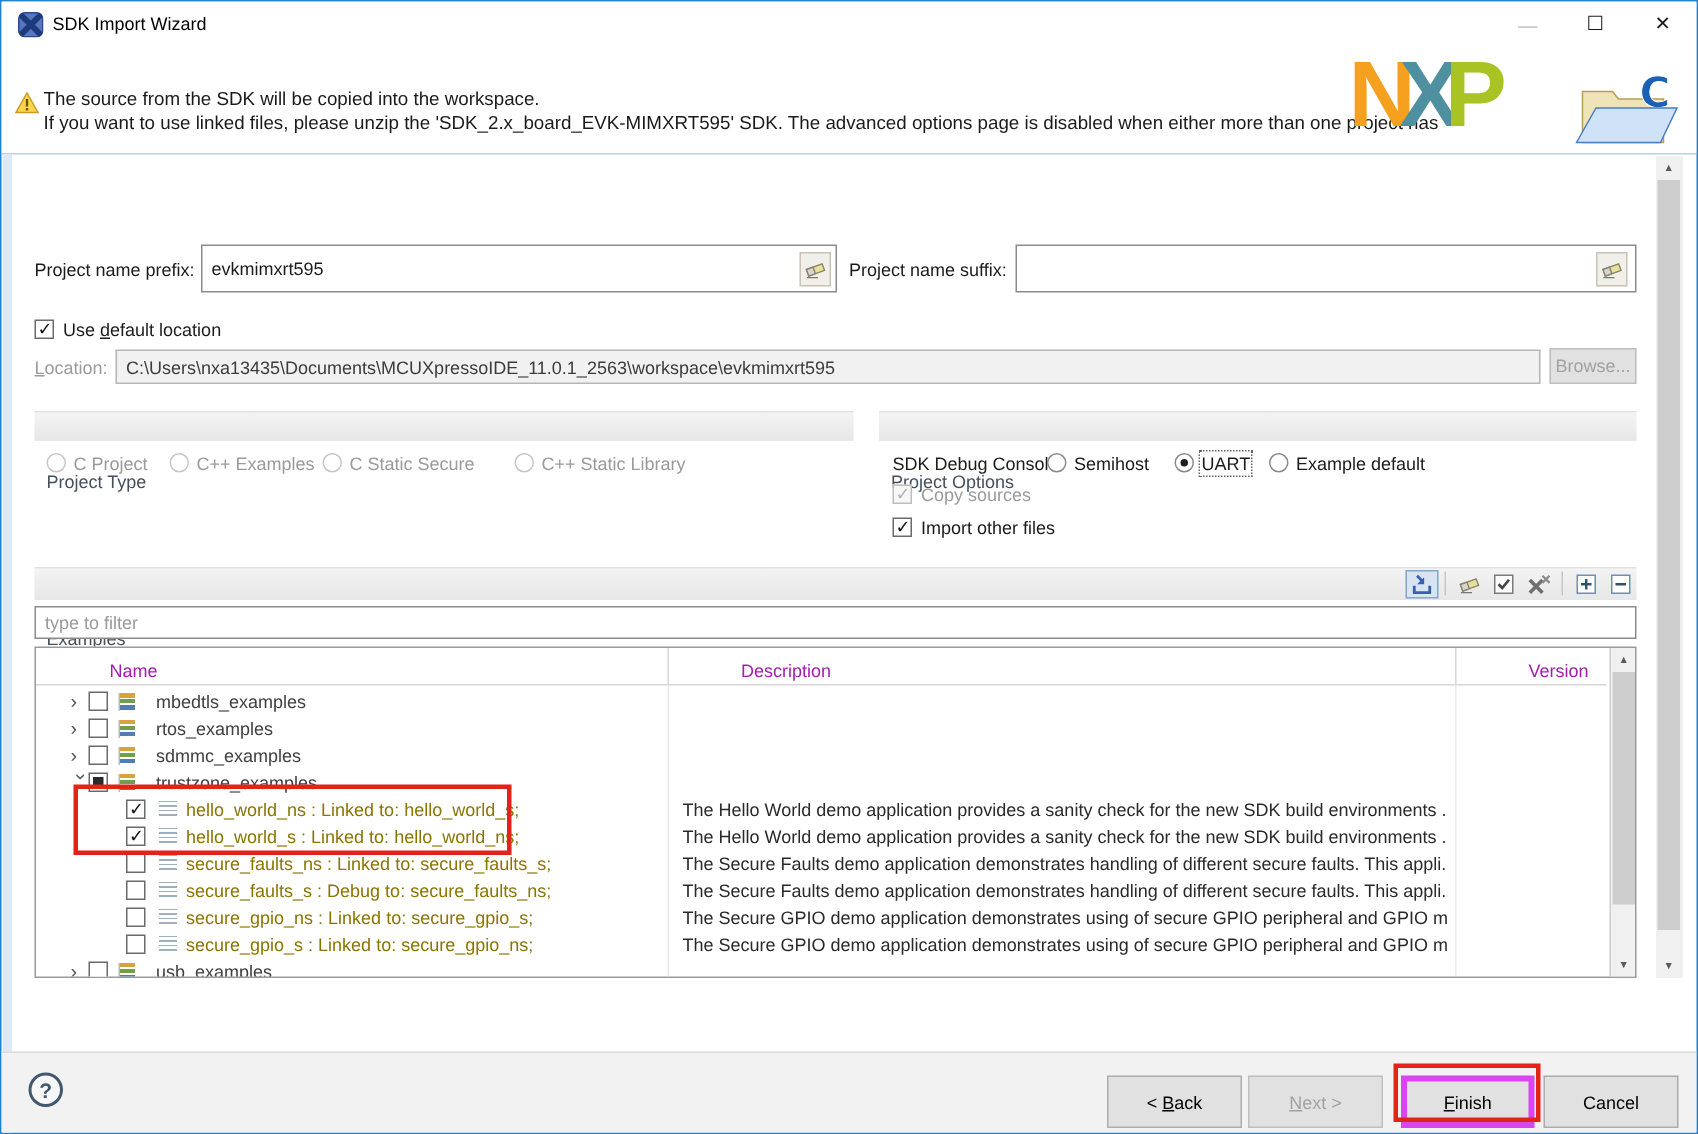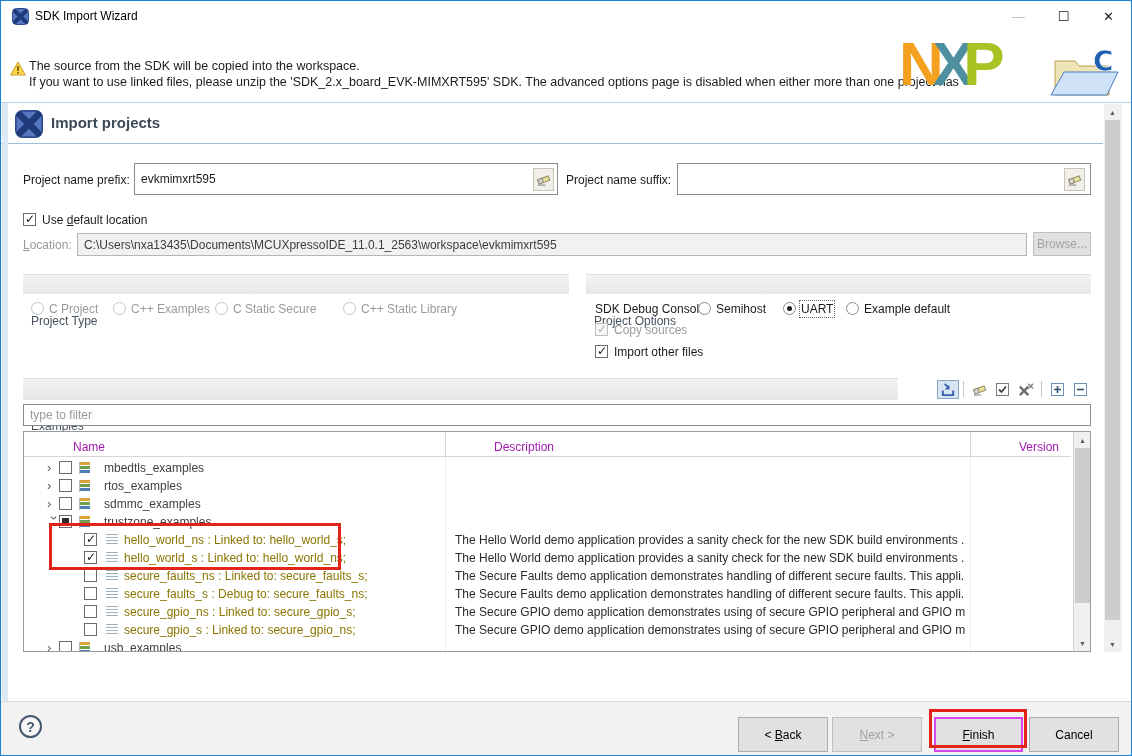"Import projects" div.pagehead { html: <div> <svg> <rect></rect> <path></path> </svg> <span>Import projects</span> </div> -> none }
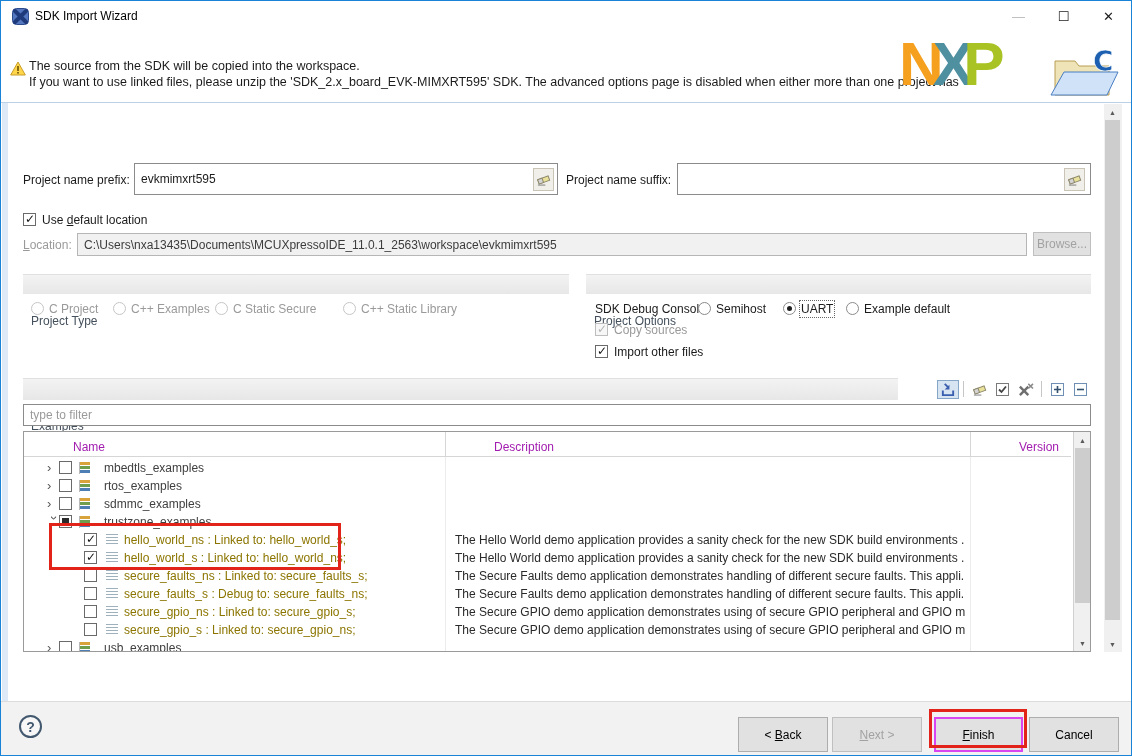"Examples" div.group-hdr { width: 875px -> 1068px }
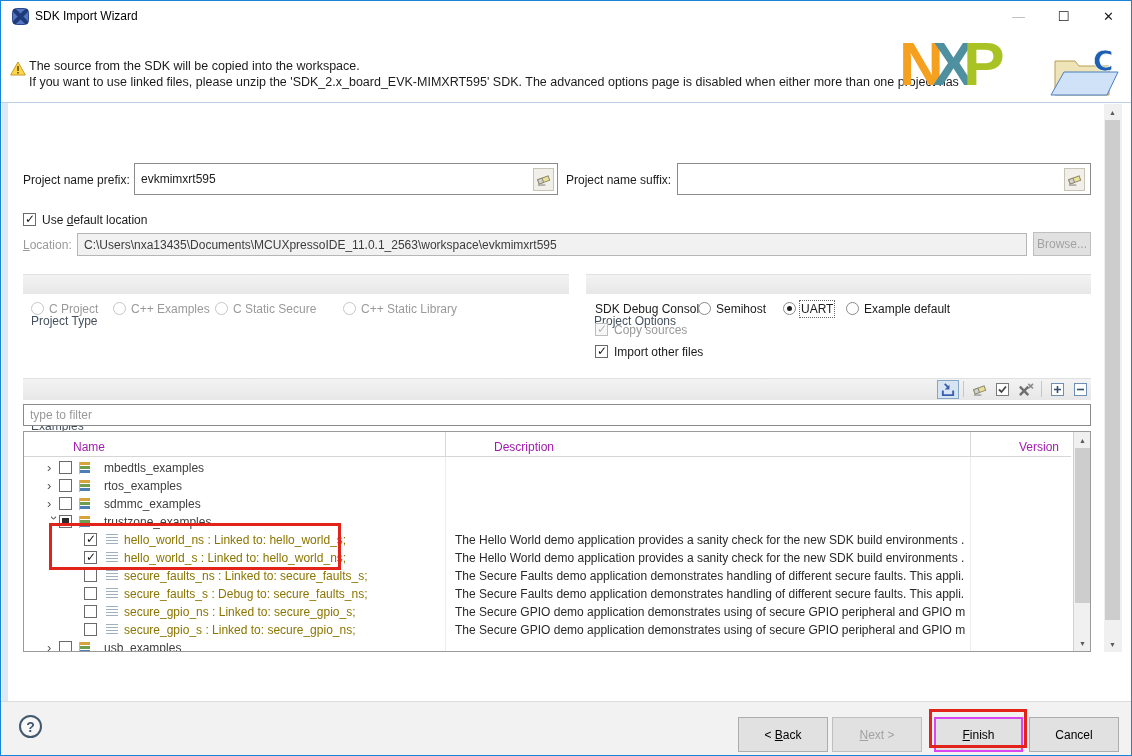"Finish" .btn.default { border: 2px solid #d946ef -> 4px solid #d946ef }
